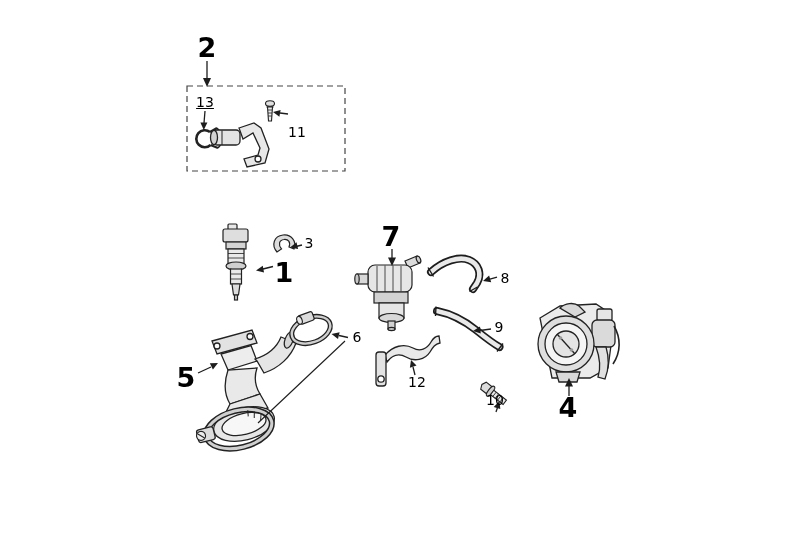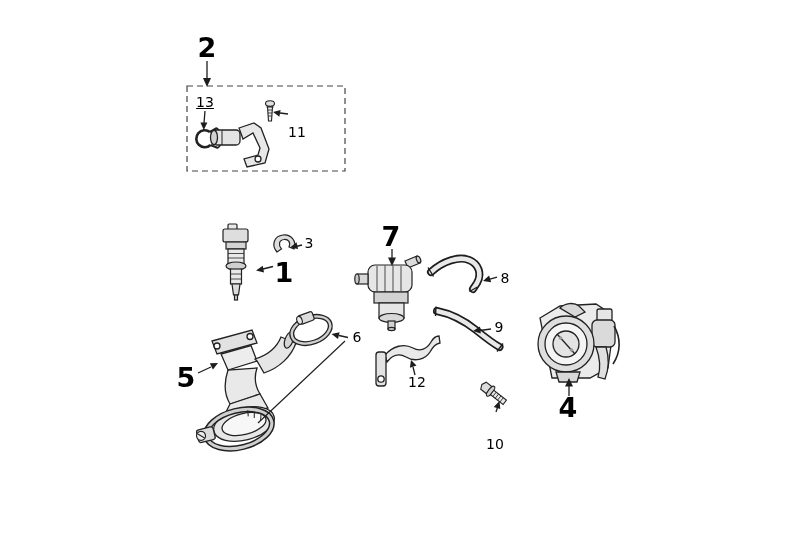"10" div.callout { top: 444px -> 400px }
